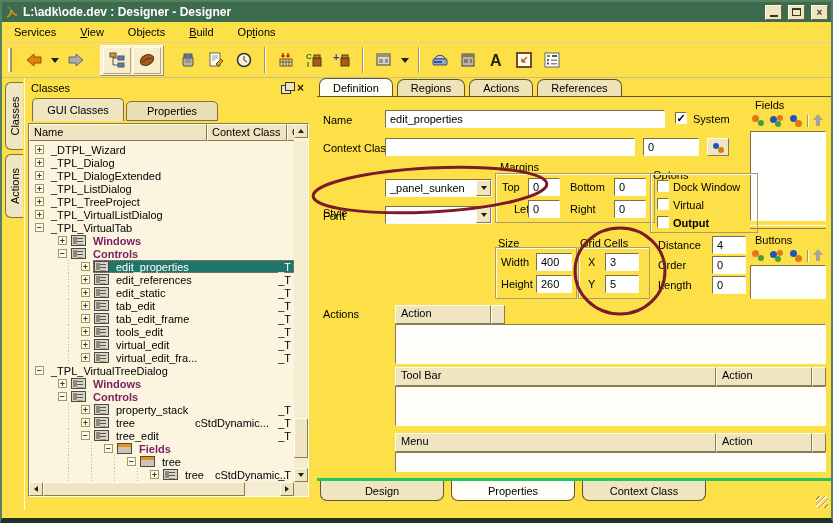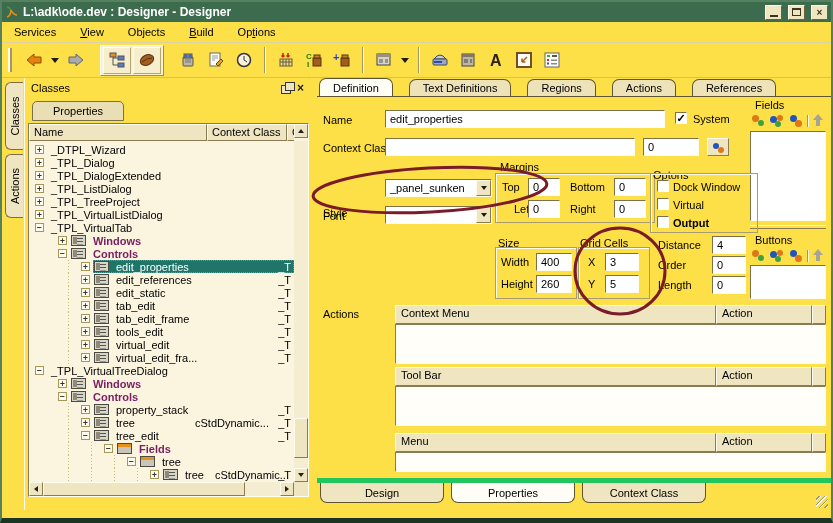"Definition" .rp-tab { margin-right: 16px -> 4px }
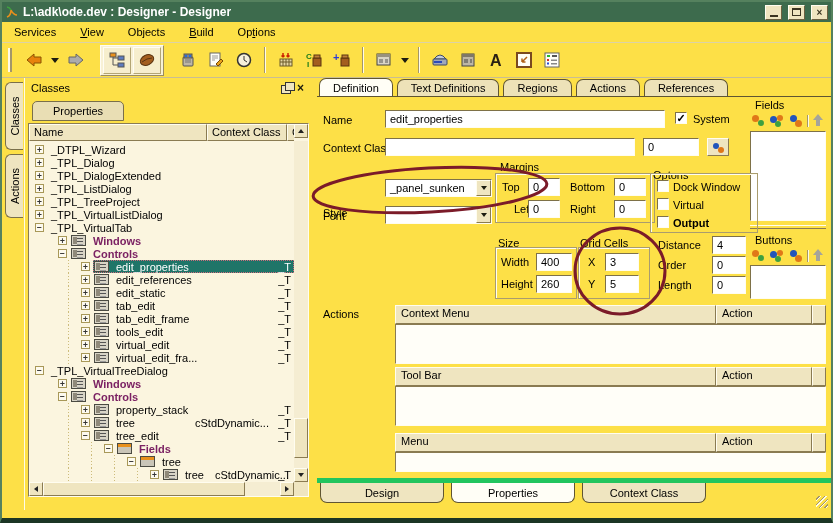"Text Definitions" div.rp-tab { html: <div>Text Definitions</div> -> none }
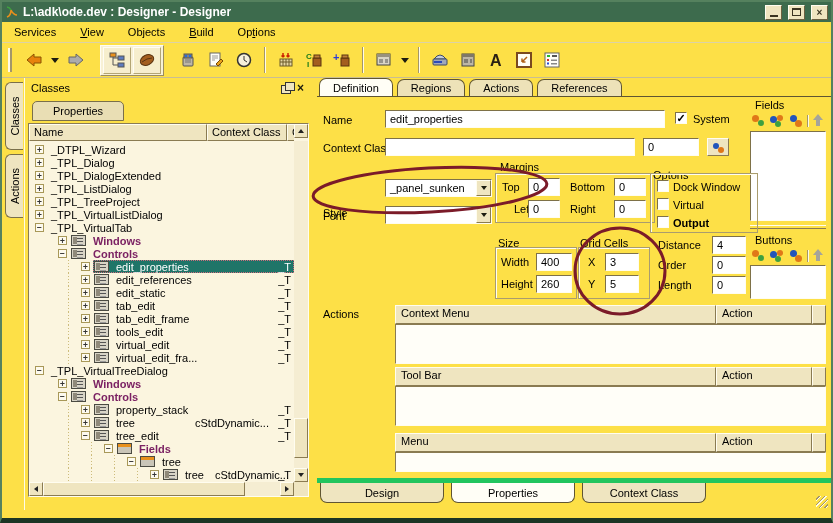"GUI Classes" div.lp-tab { html: none -> <div>GUI Classes</div> }
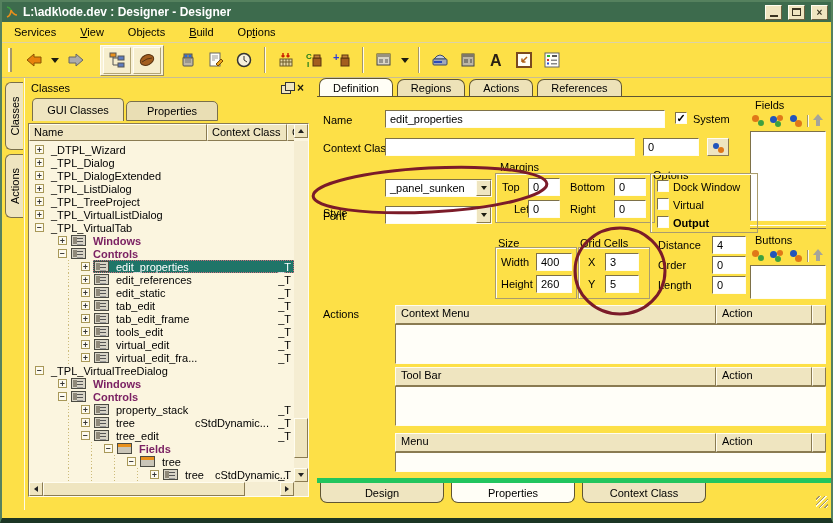"Context Menu" span.athc { html: <span>Context Menu</span> -> none }
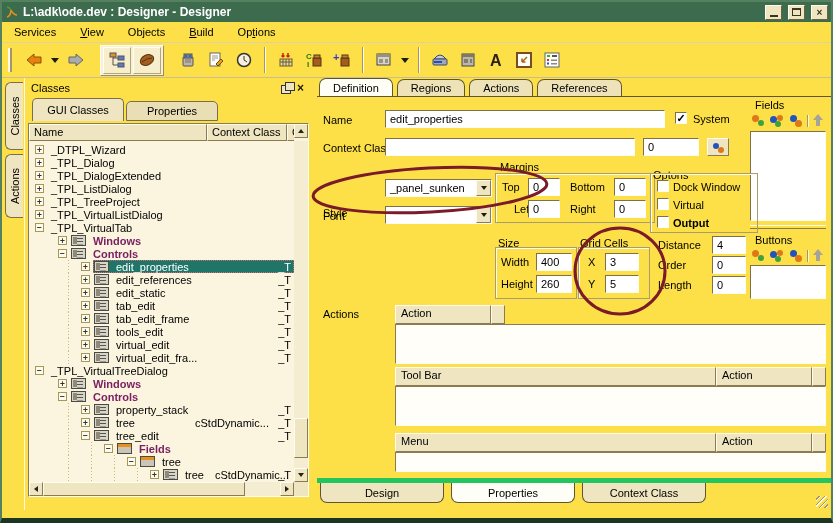"Design" .rp-btabs { border-top: 5px solid #22c55e -> 3px solid #22c55e }
